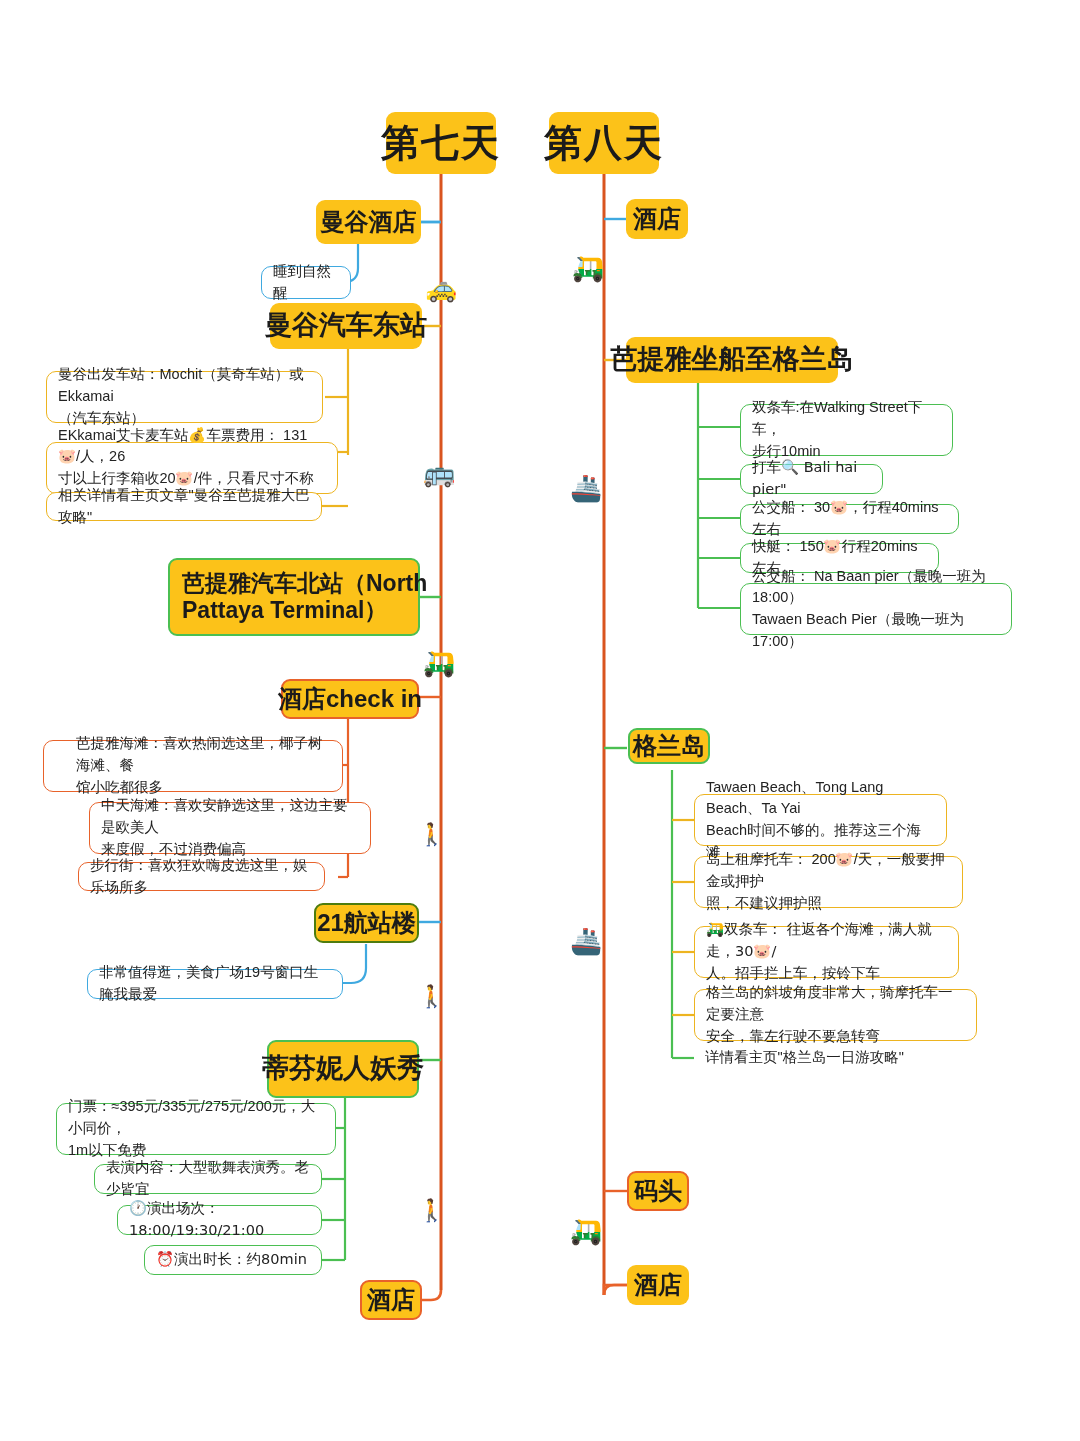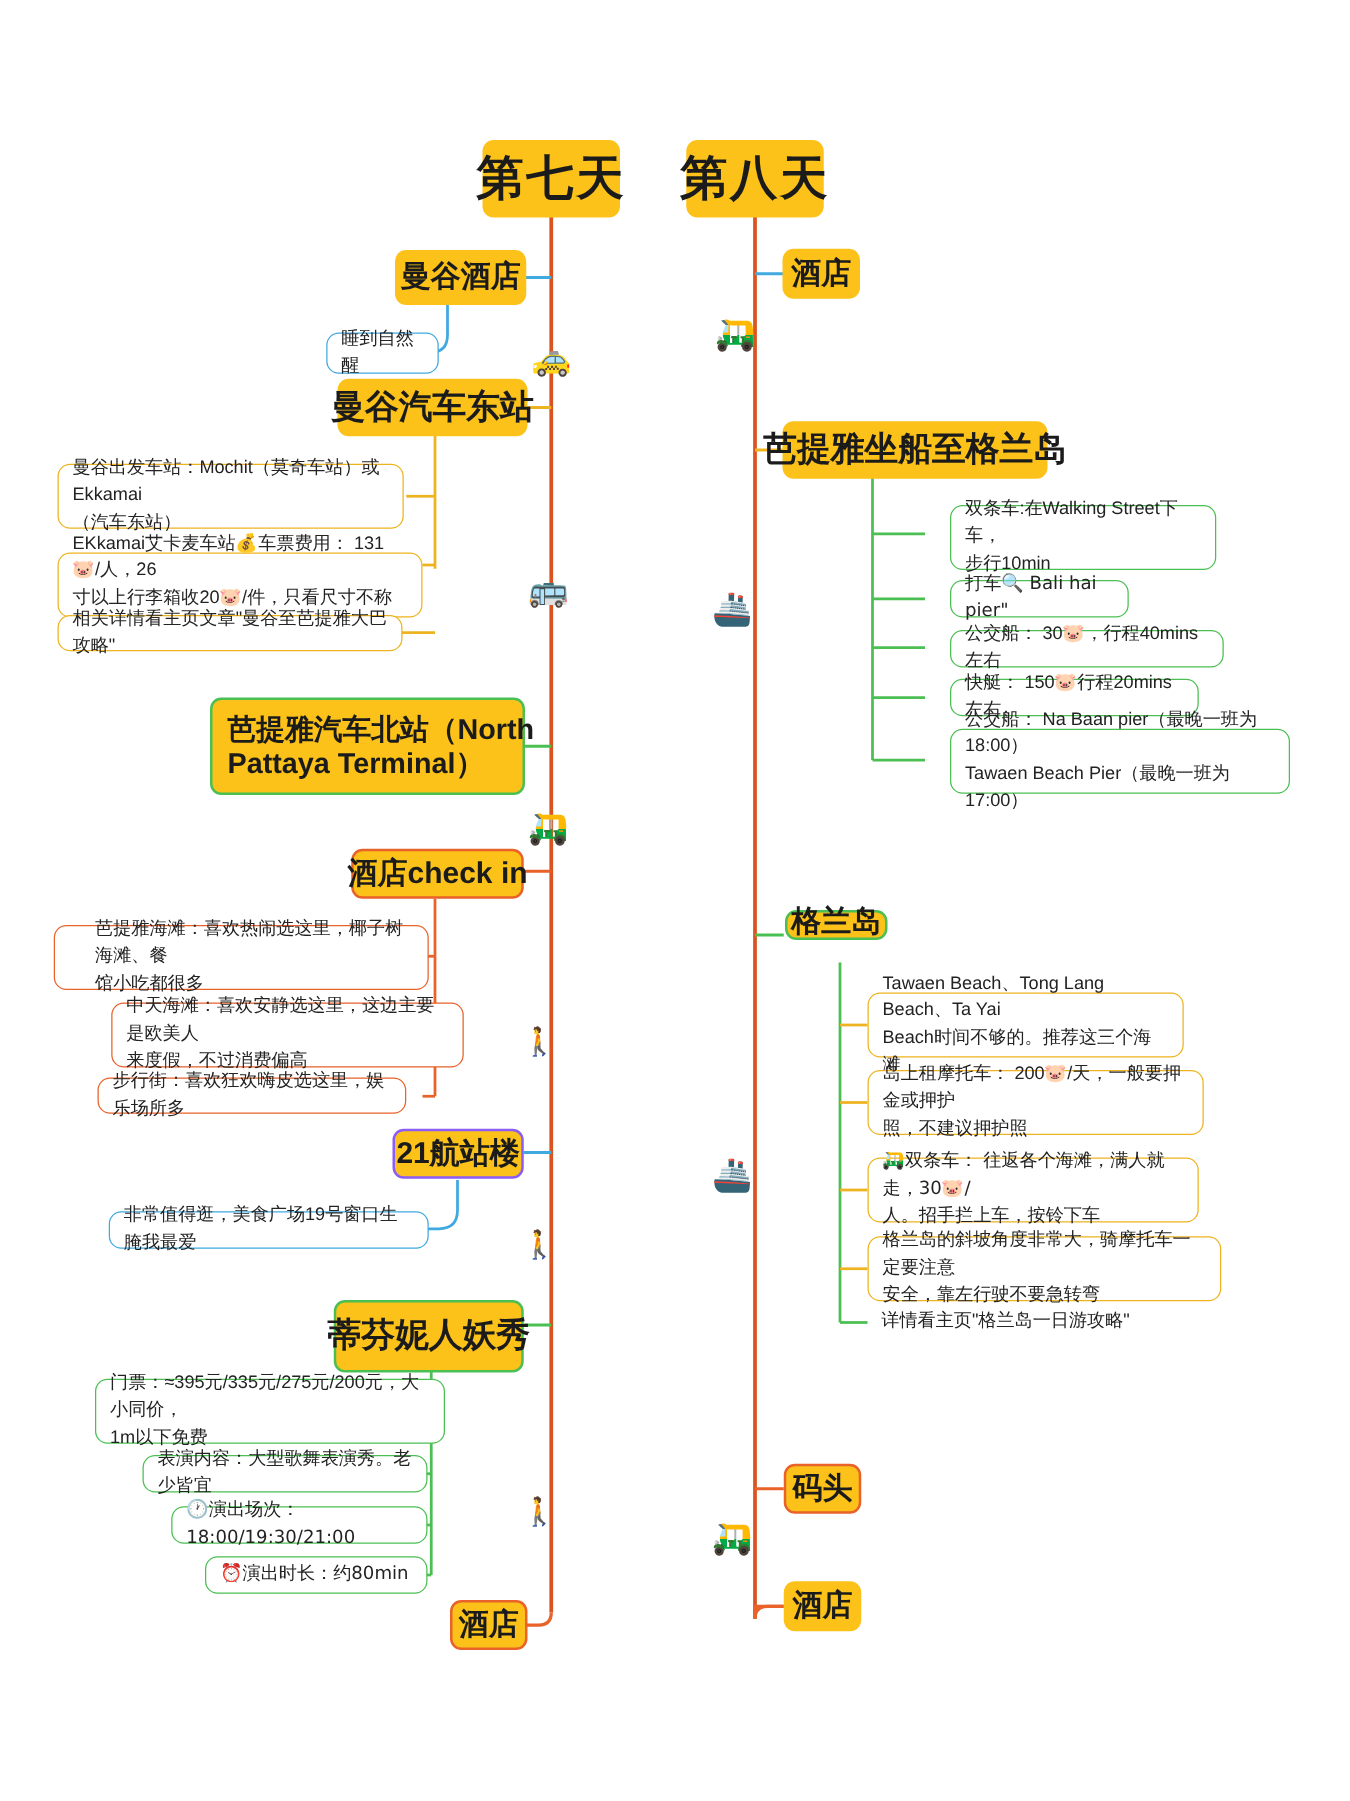"双条车:在Walking Street下车，" .leaf.l-green { margin-left: 20px -> none }
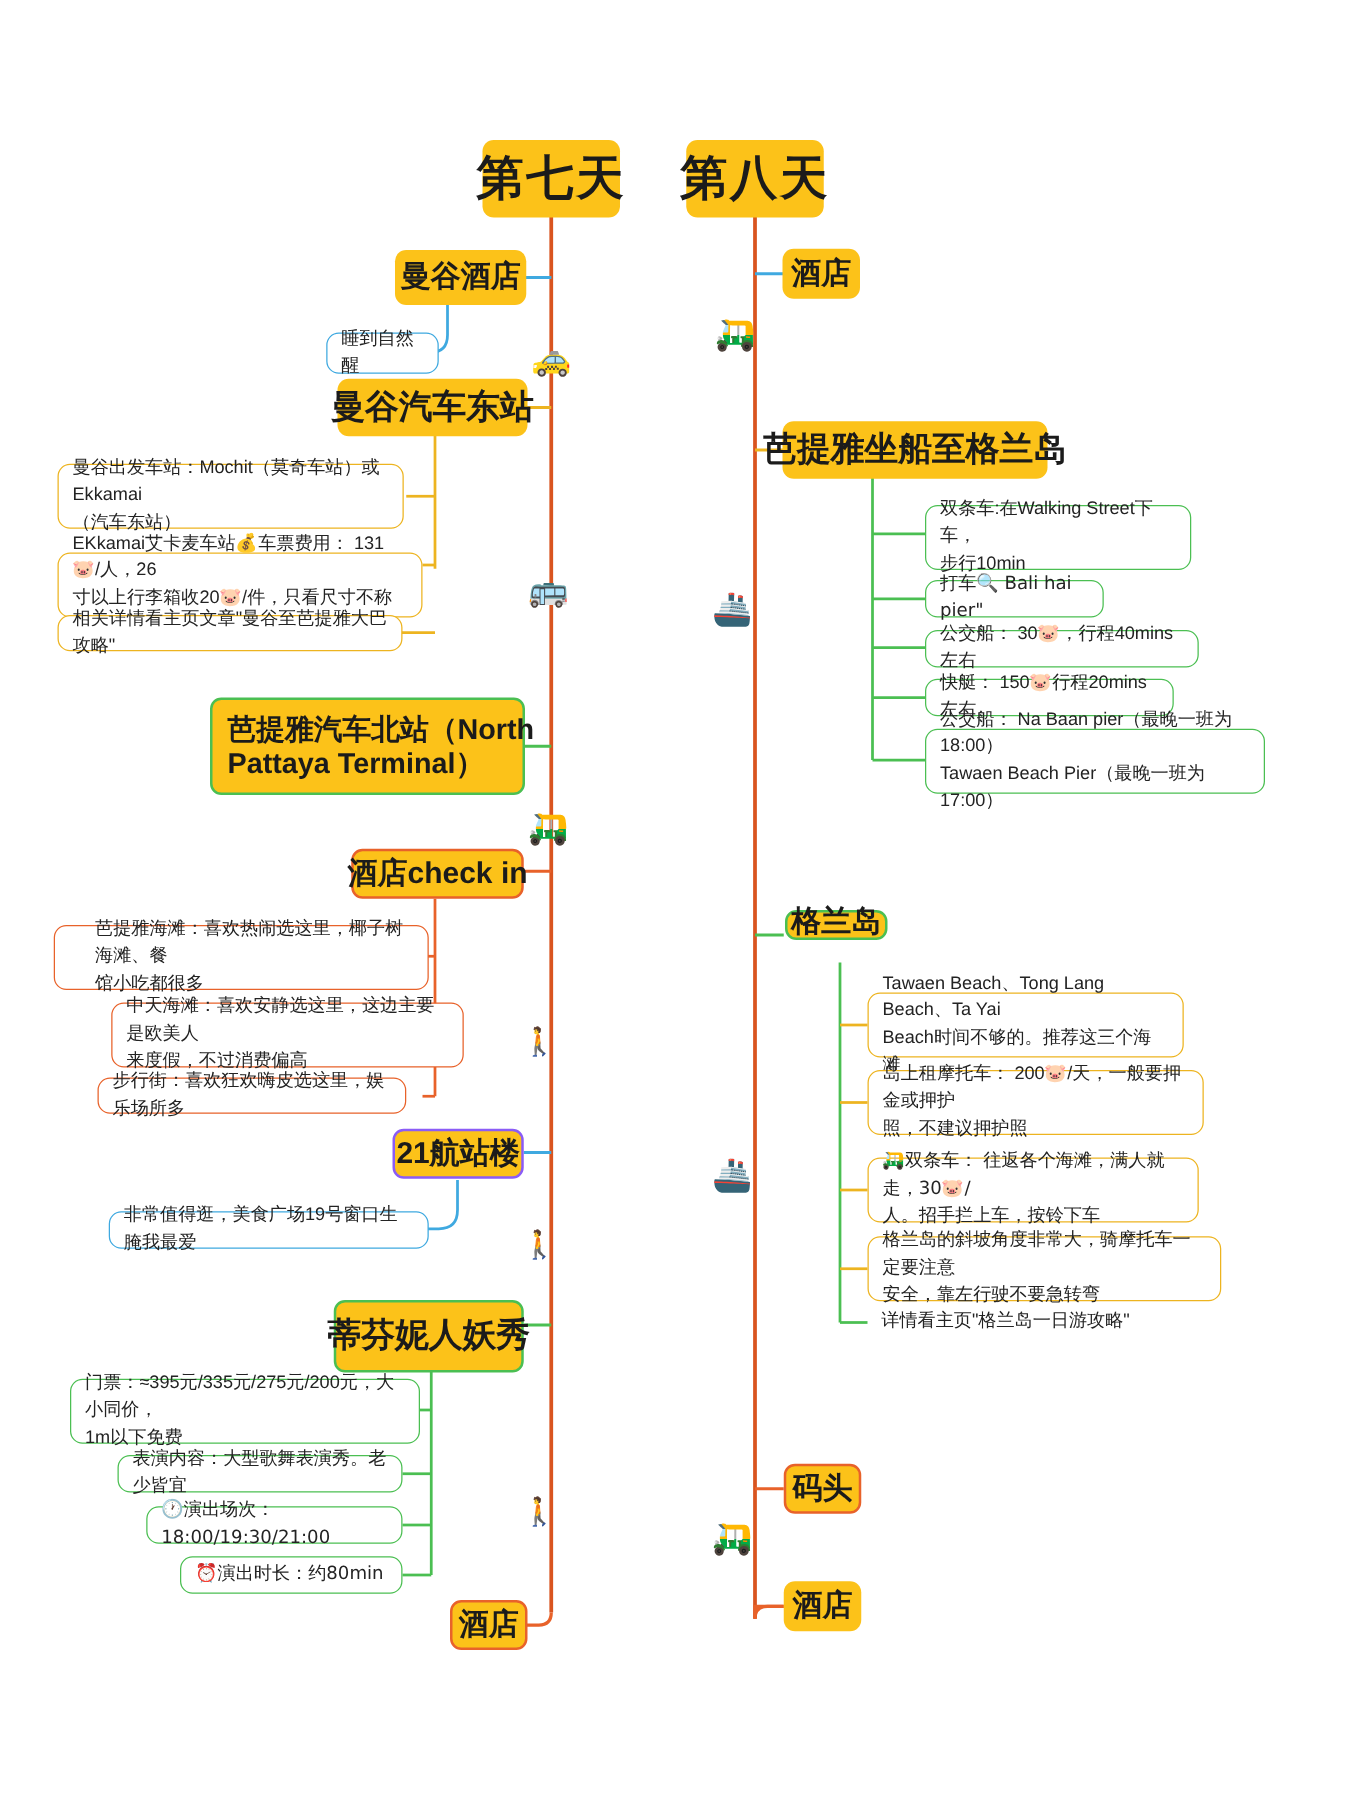"格兰岛" div.node { font-family: Liberation Mono, monospace -> none; height: 24px -> 36px }
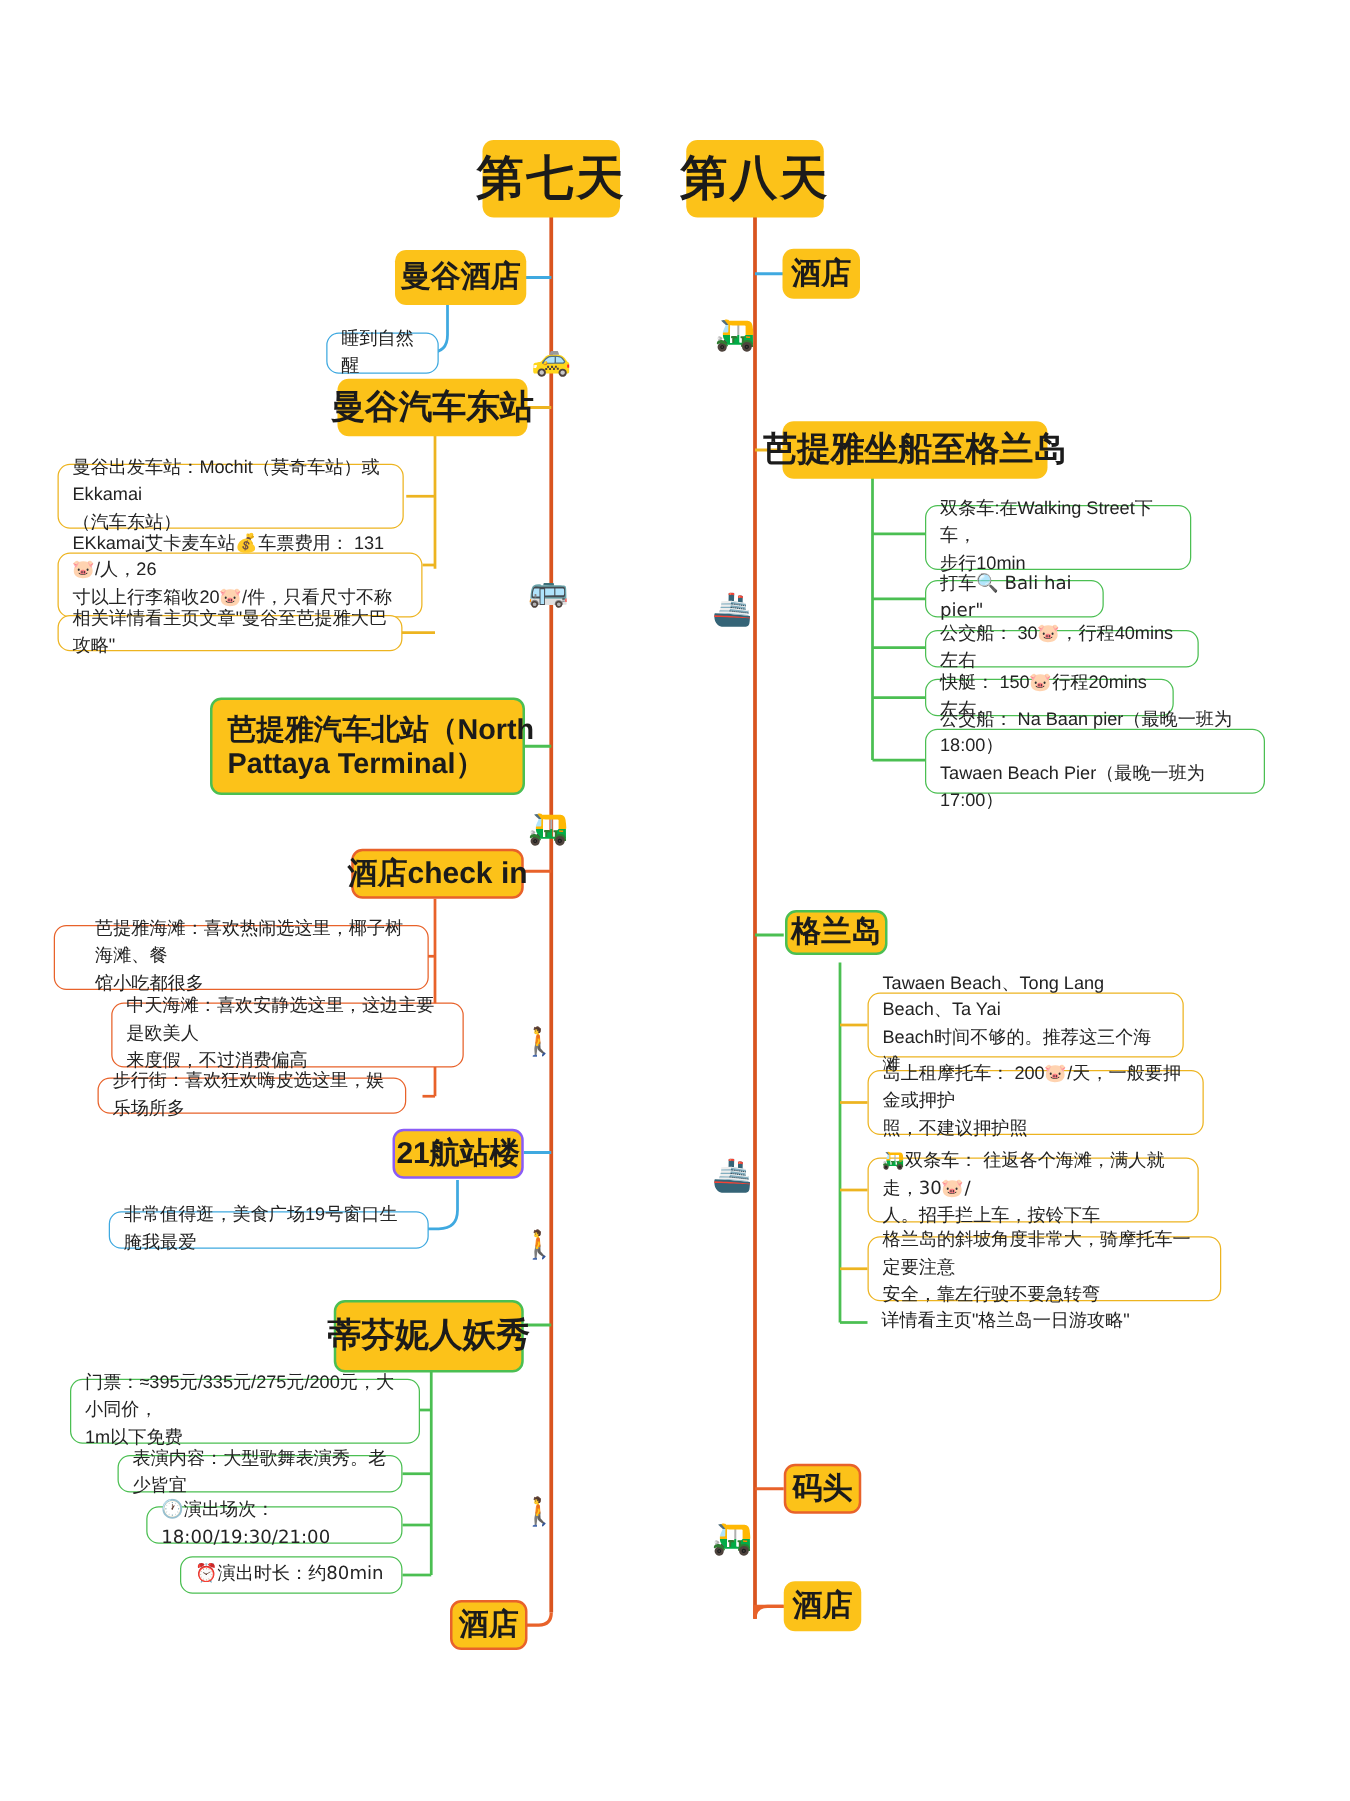"21航站楼" .node.b-blue { border: 2px solid #8b5cf6 -> 2px solid #4d7c0f }
